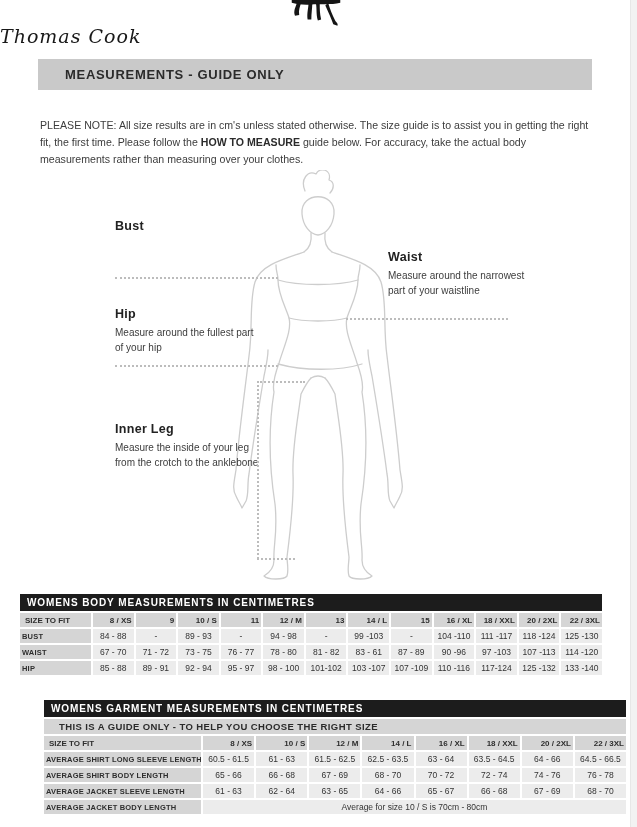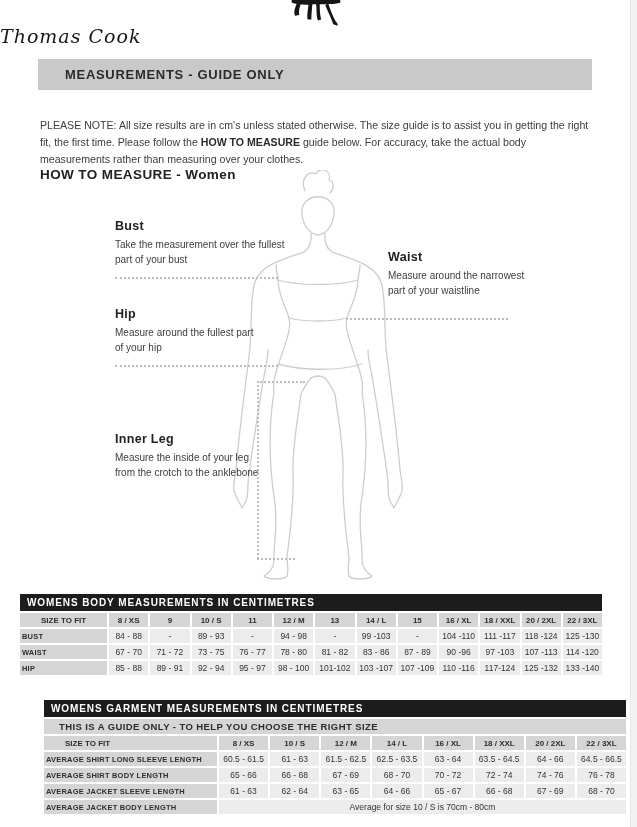"HOW TO MEASURE - Women" div.section-heading { html: <div>HOW TO MEASURE - Women</div> -> none }
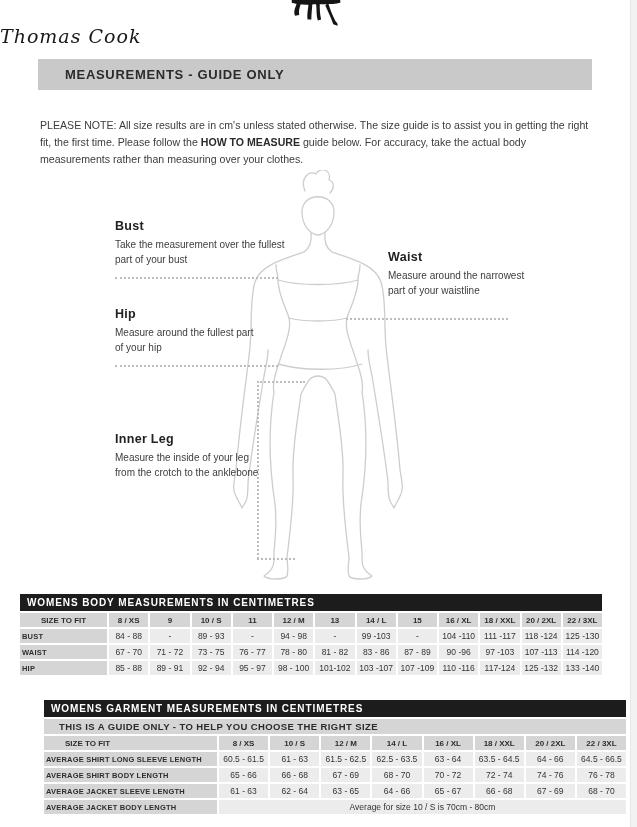"Take the measurement over the" div.ann-desc { html: <div>Take the measurement over the fullest part of your bust</div> -> none }
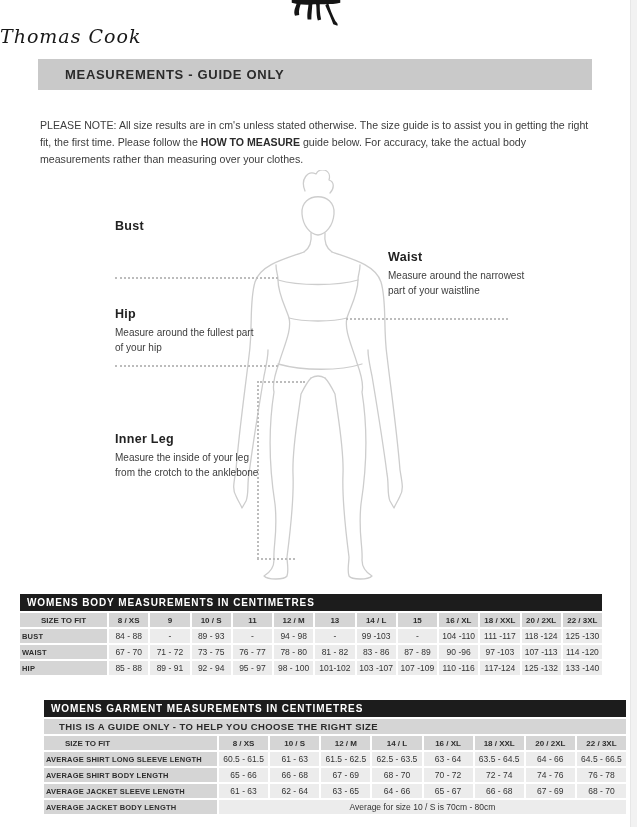"Inner Leg" div.ann { top: 432px -> 422px }
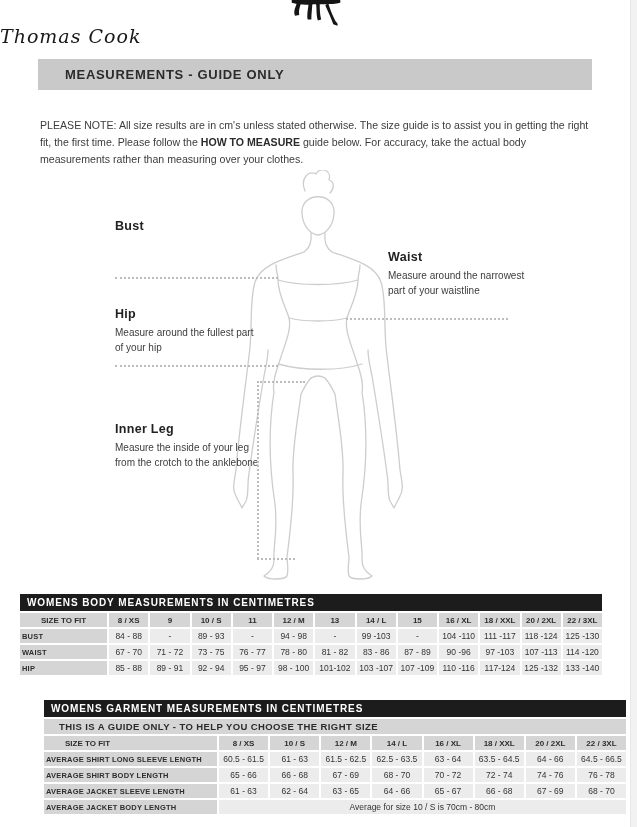"SIZE TO FIT" .hdr-cell.label-col { padding-left: 21px -> 5px }
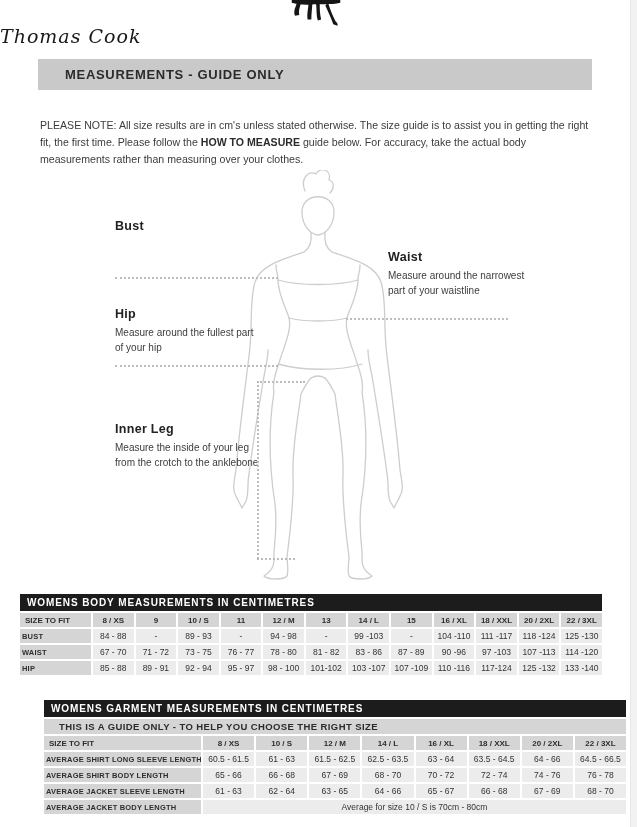"8 / XS" .hdr-cell { text-align: center -> right }
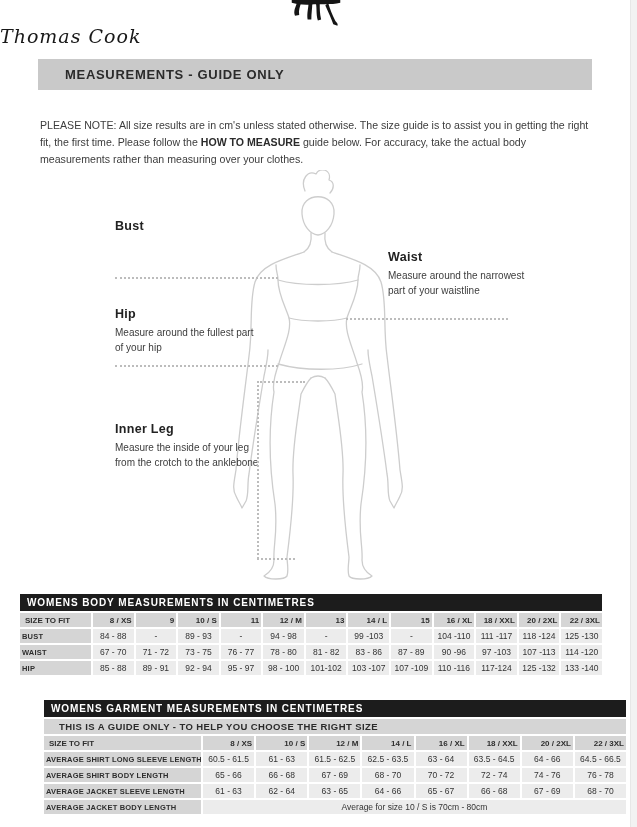"83 - 86" td.data-cell { text: 86 -> 61 }
